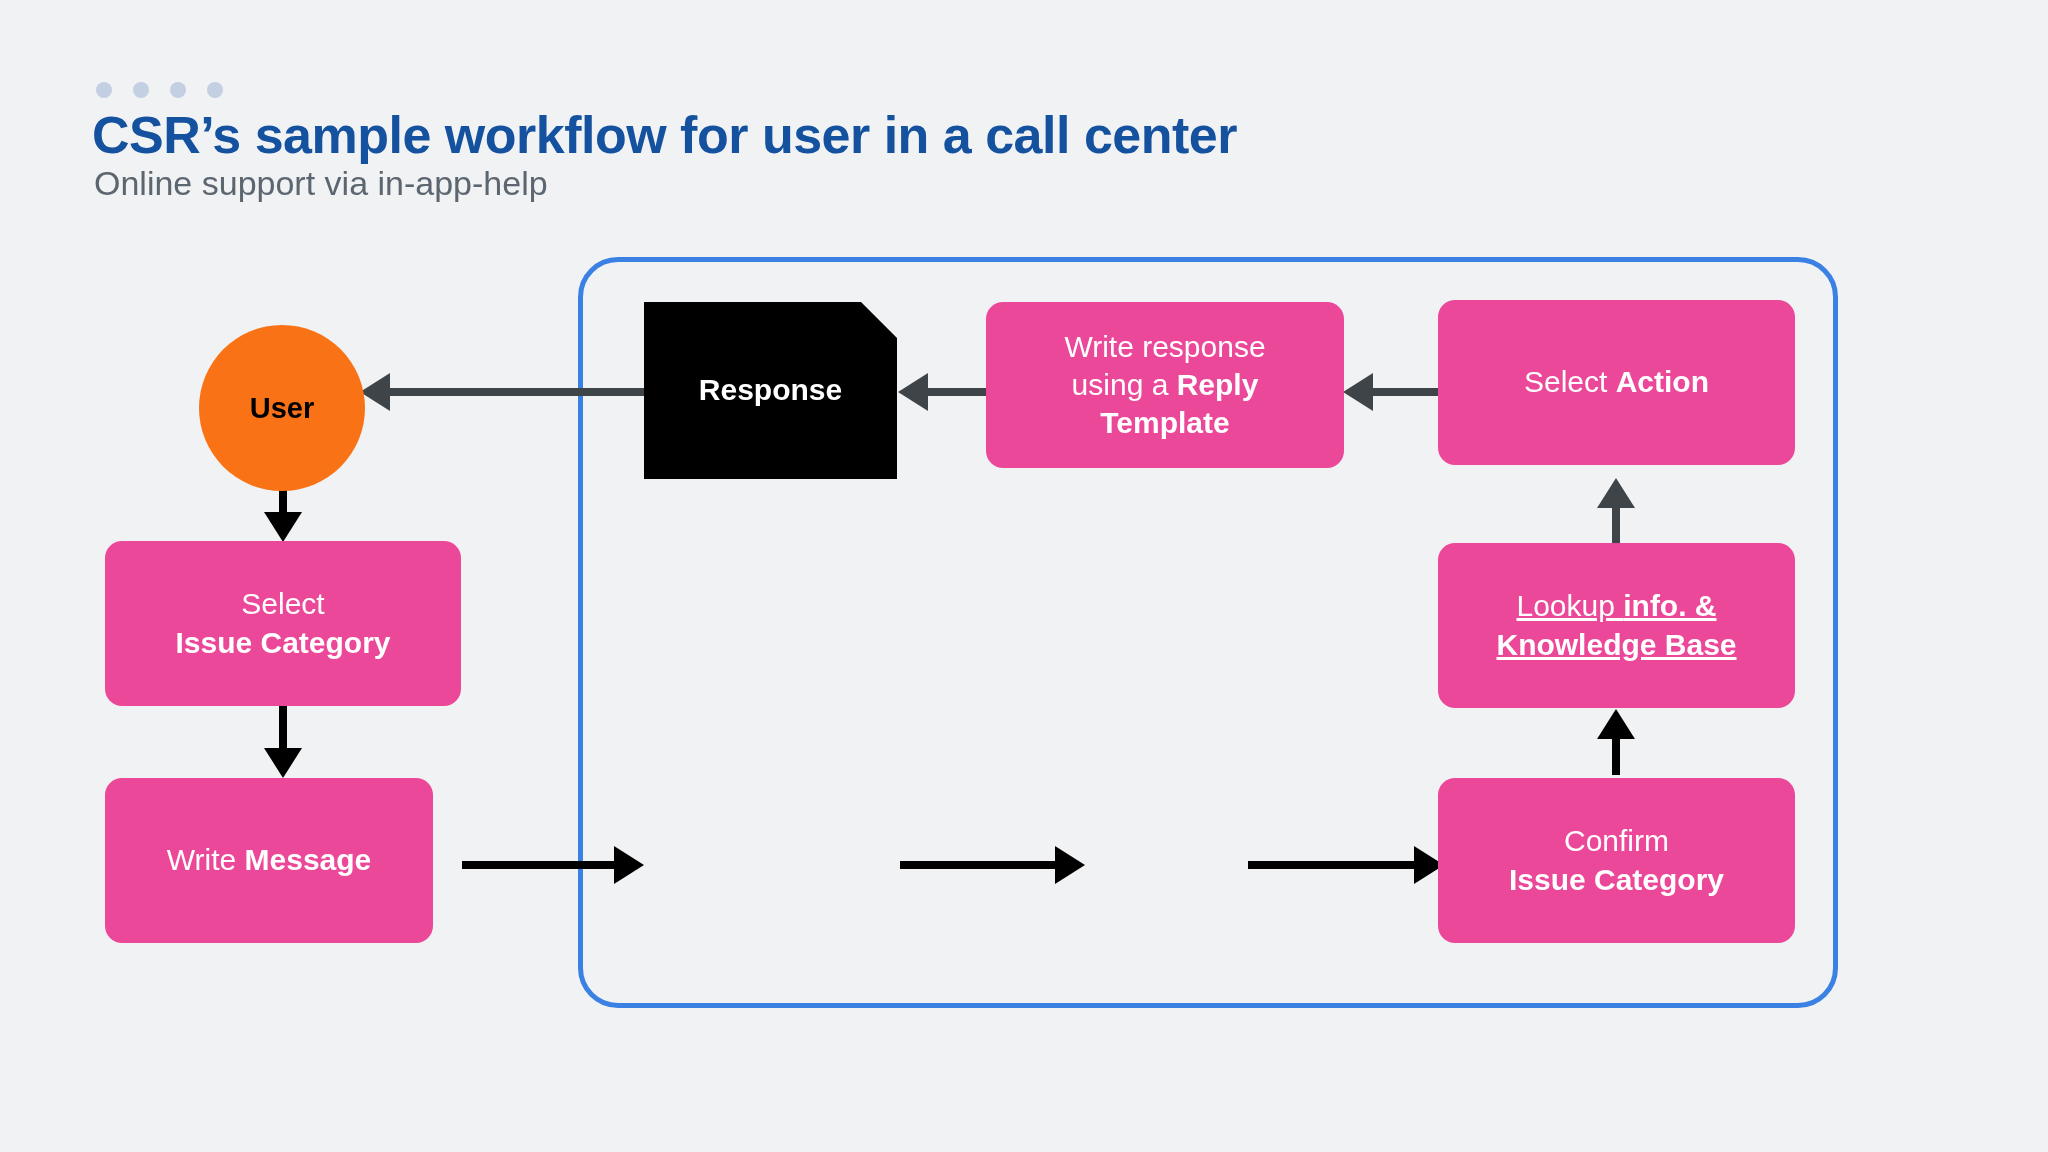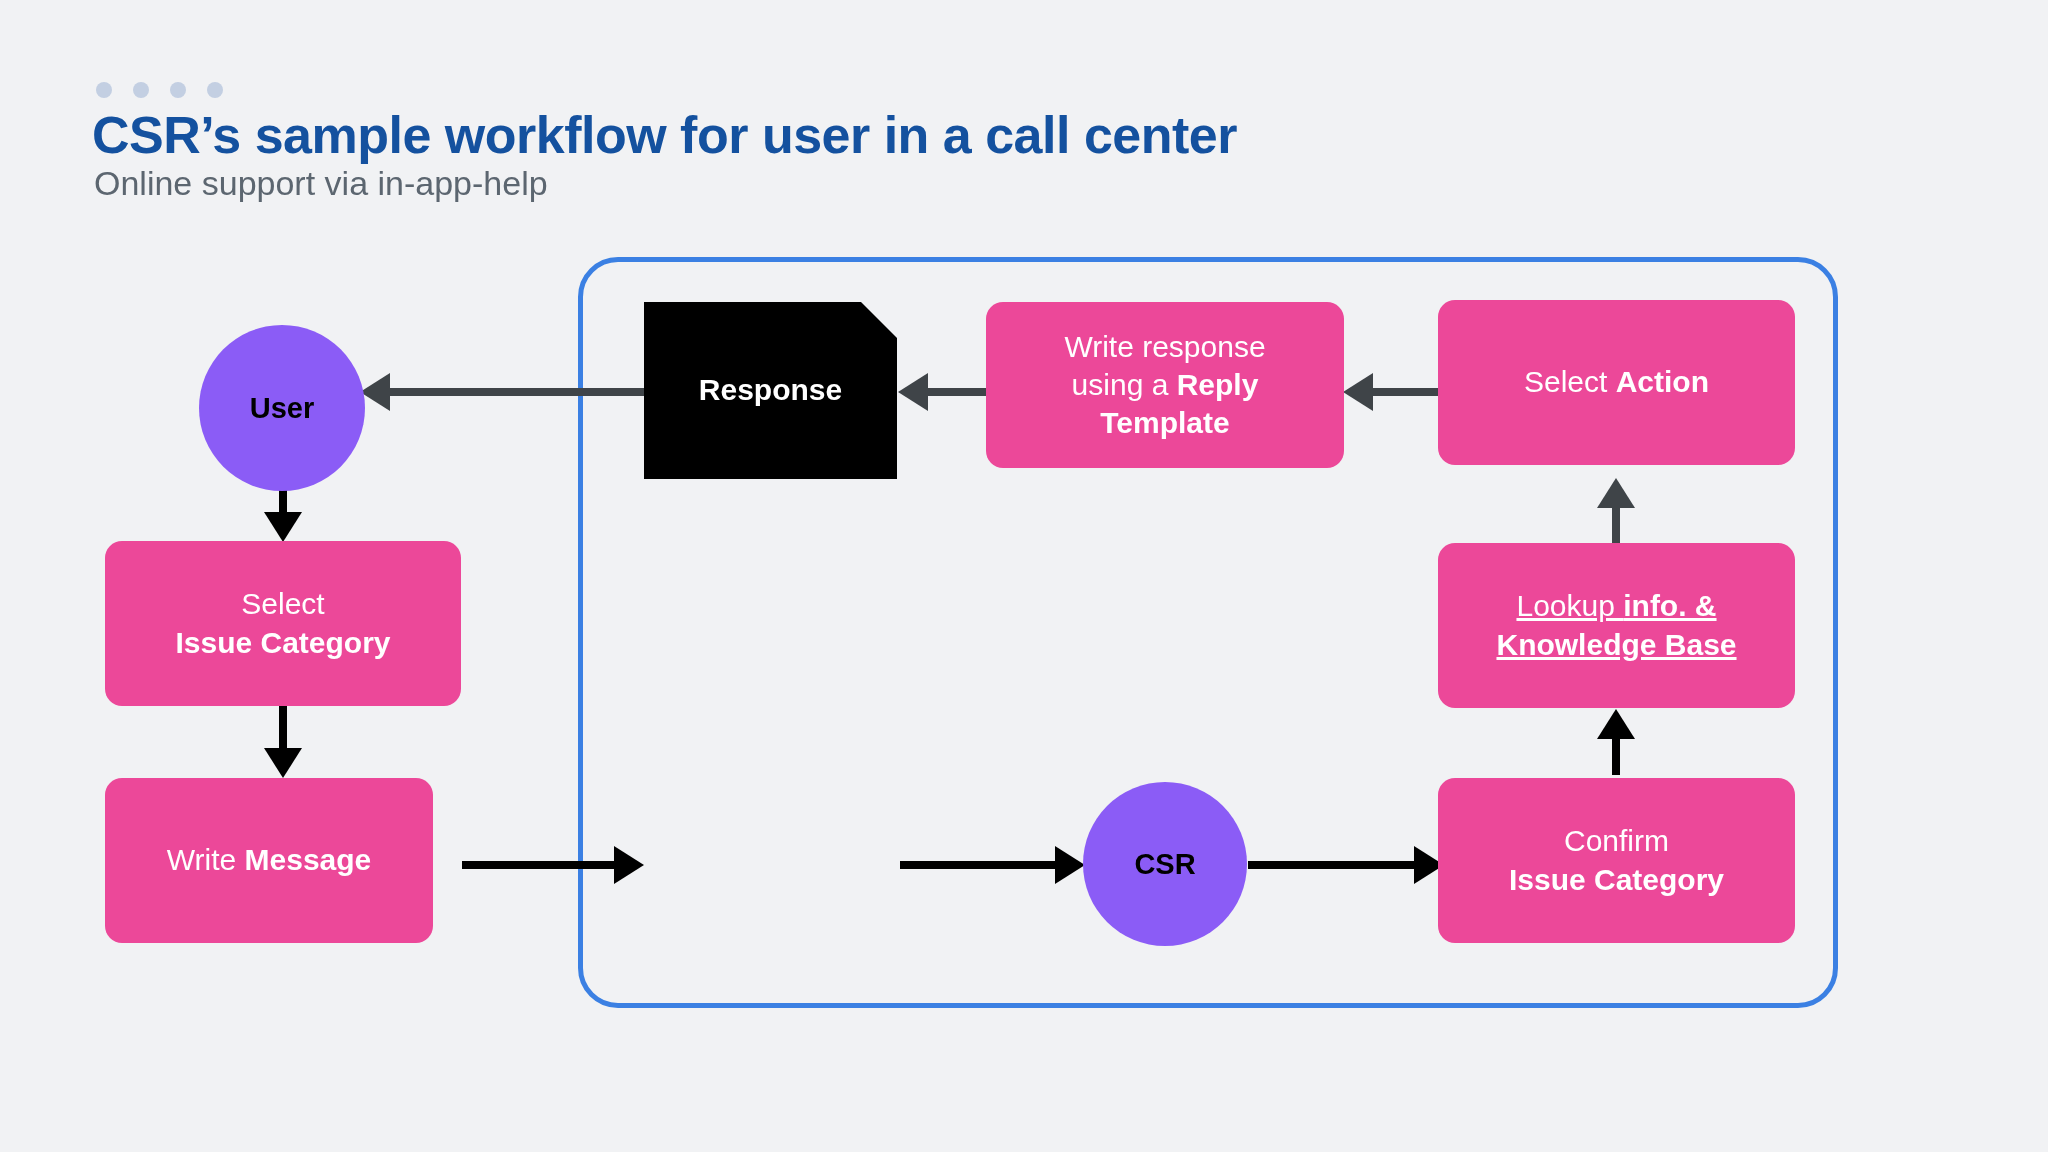"User" .actor { background: #8b5cf6 -> #f97316 }
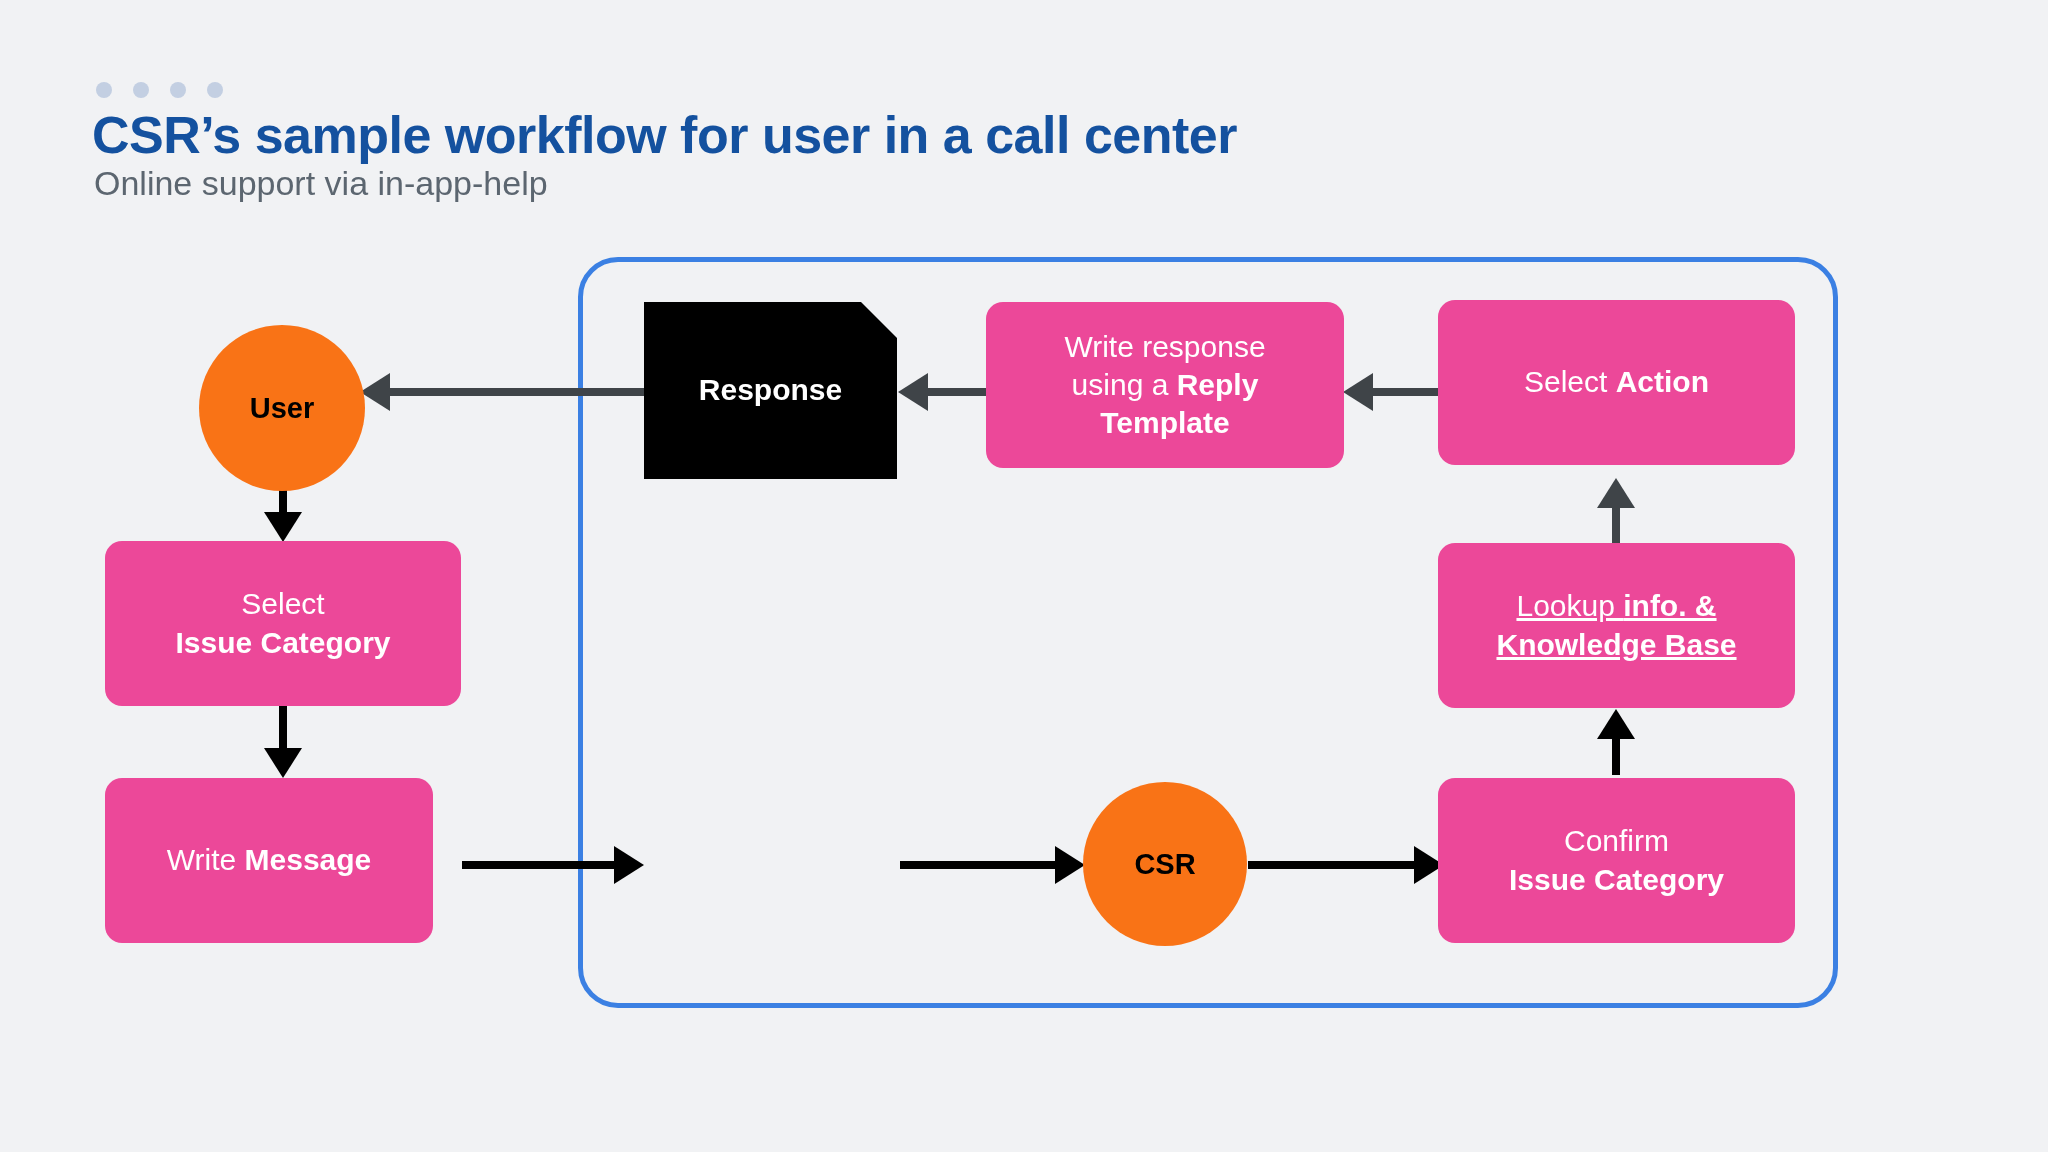"CSR" div.node { html: <div> <span>CSR</span> </div> -> none }
